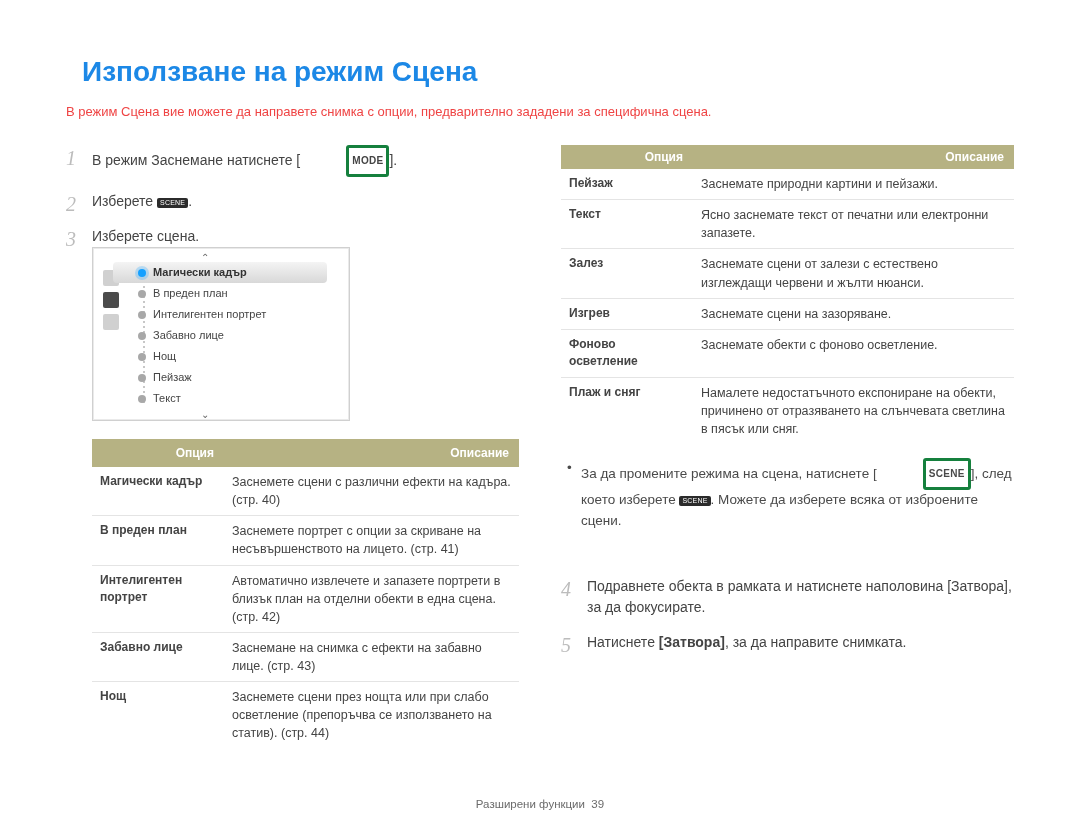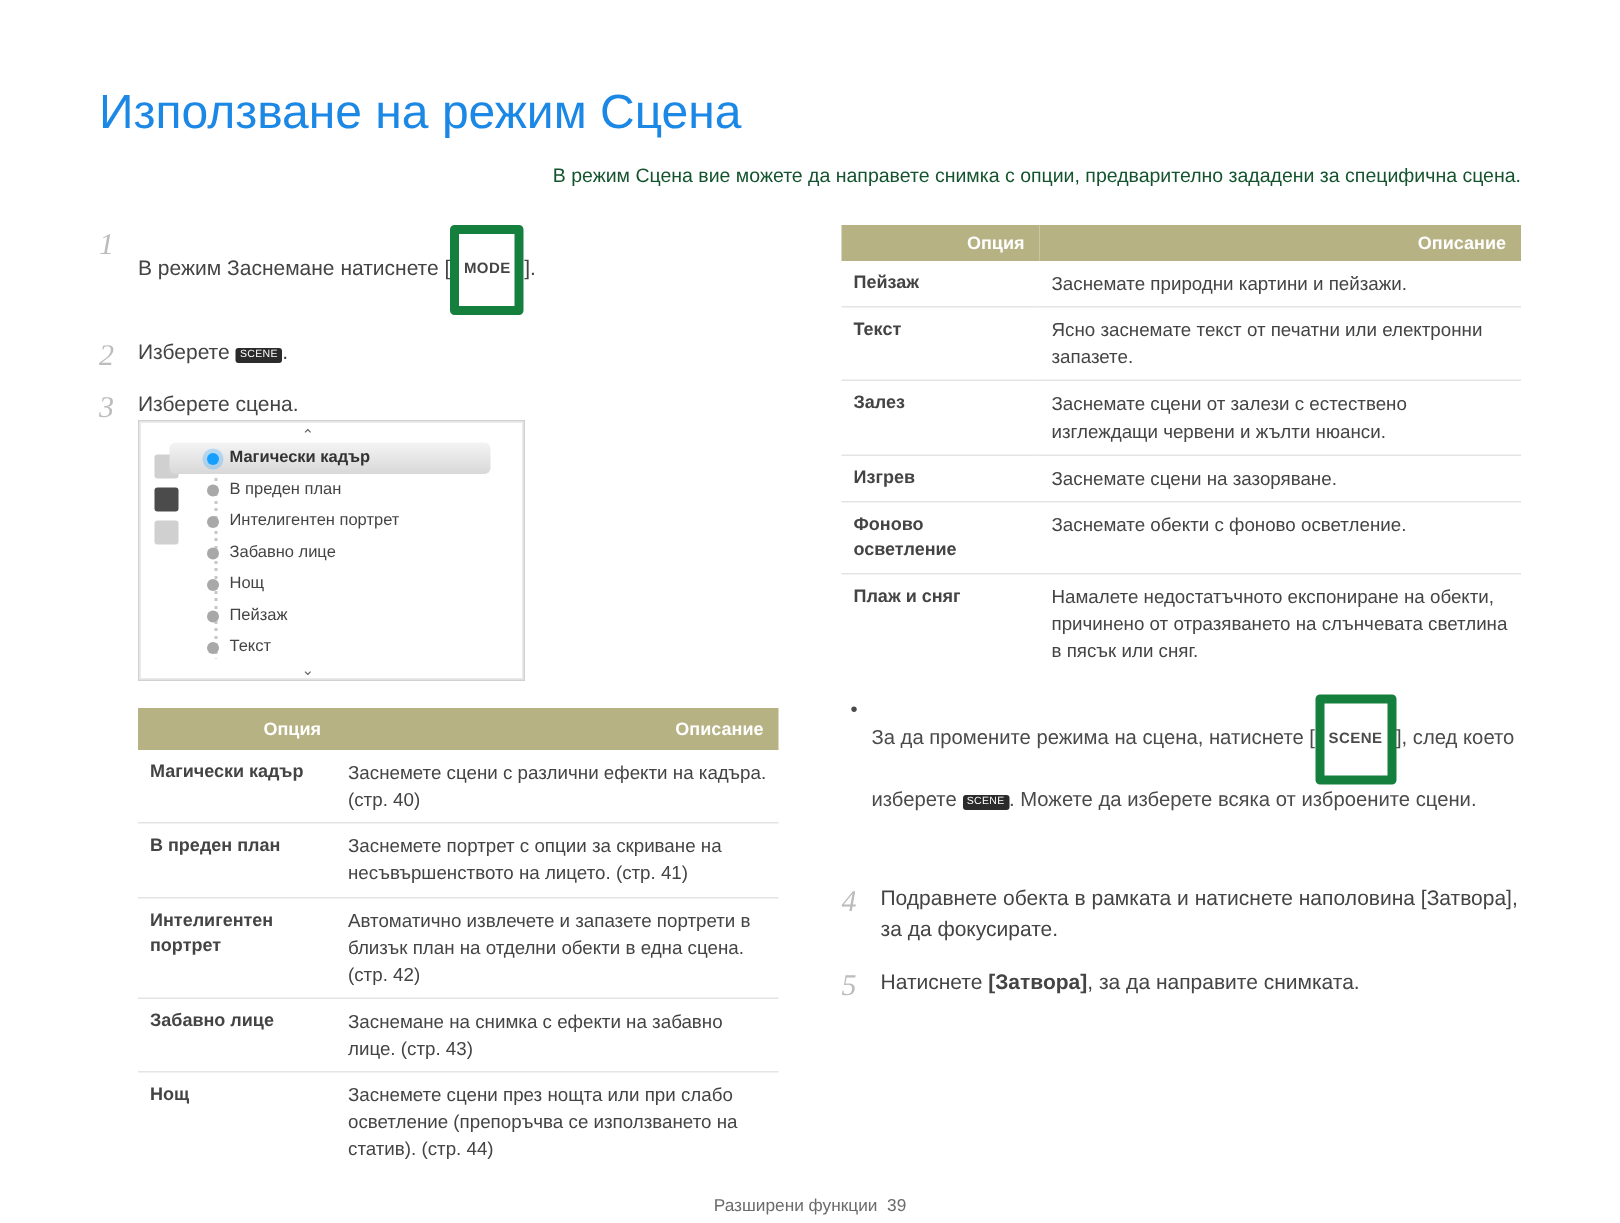"Използване на режим Сцена" h1.title { font-size: 32px -> 28px; font-weight: 400 -> 700; margin: 0 0 8px 0 -> 0 0 8px 16px }
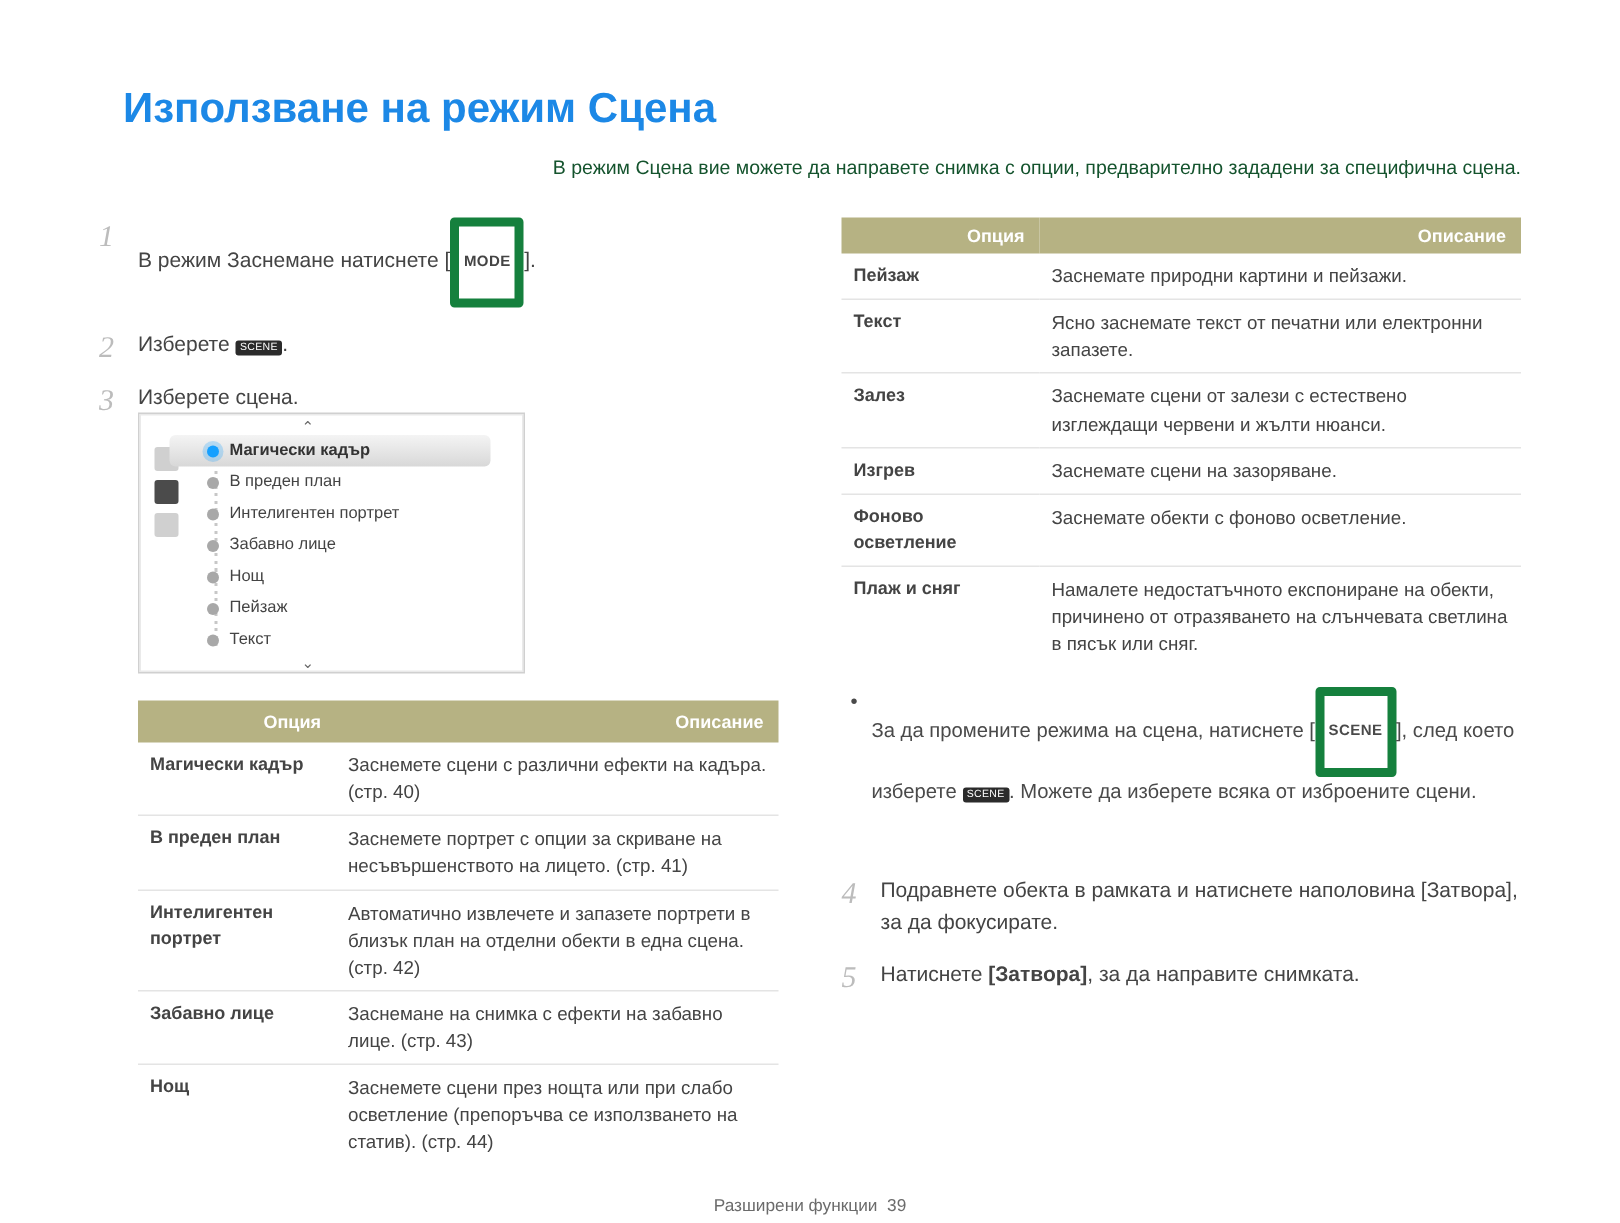"В режим Сцена вие можете" .intro { color: #14532d -> #ef4444; text-align: right -> none }
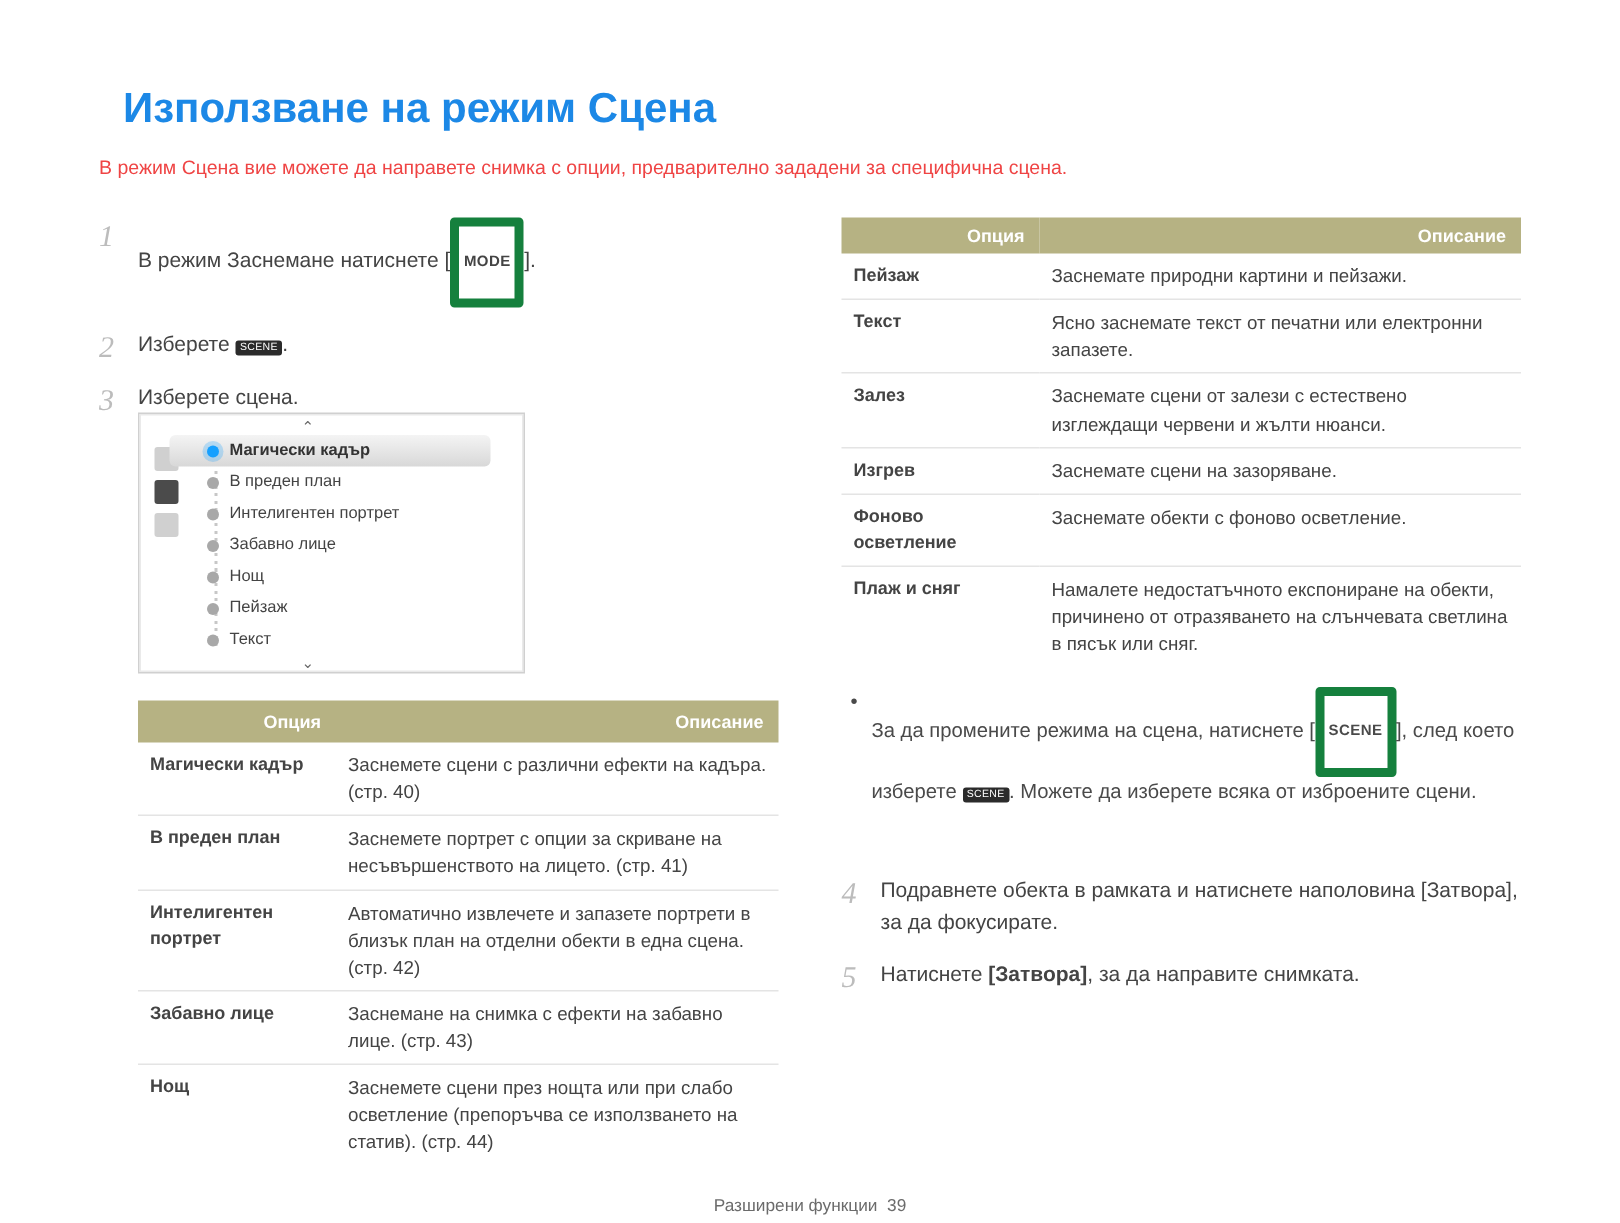"MODE" .keycap { border: 6px solid #15803d -> 3px solid #15803d; margin-left: none -> 46px; padding: 17px 3px -> 6px 3px }
